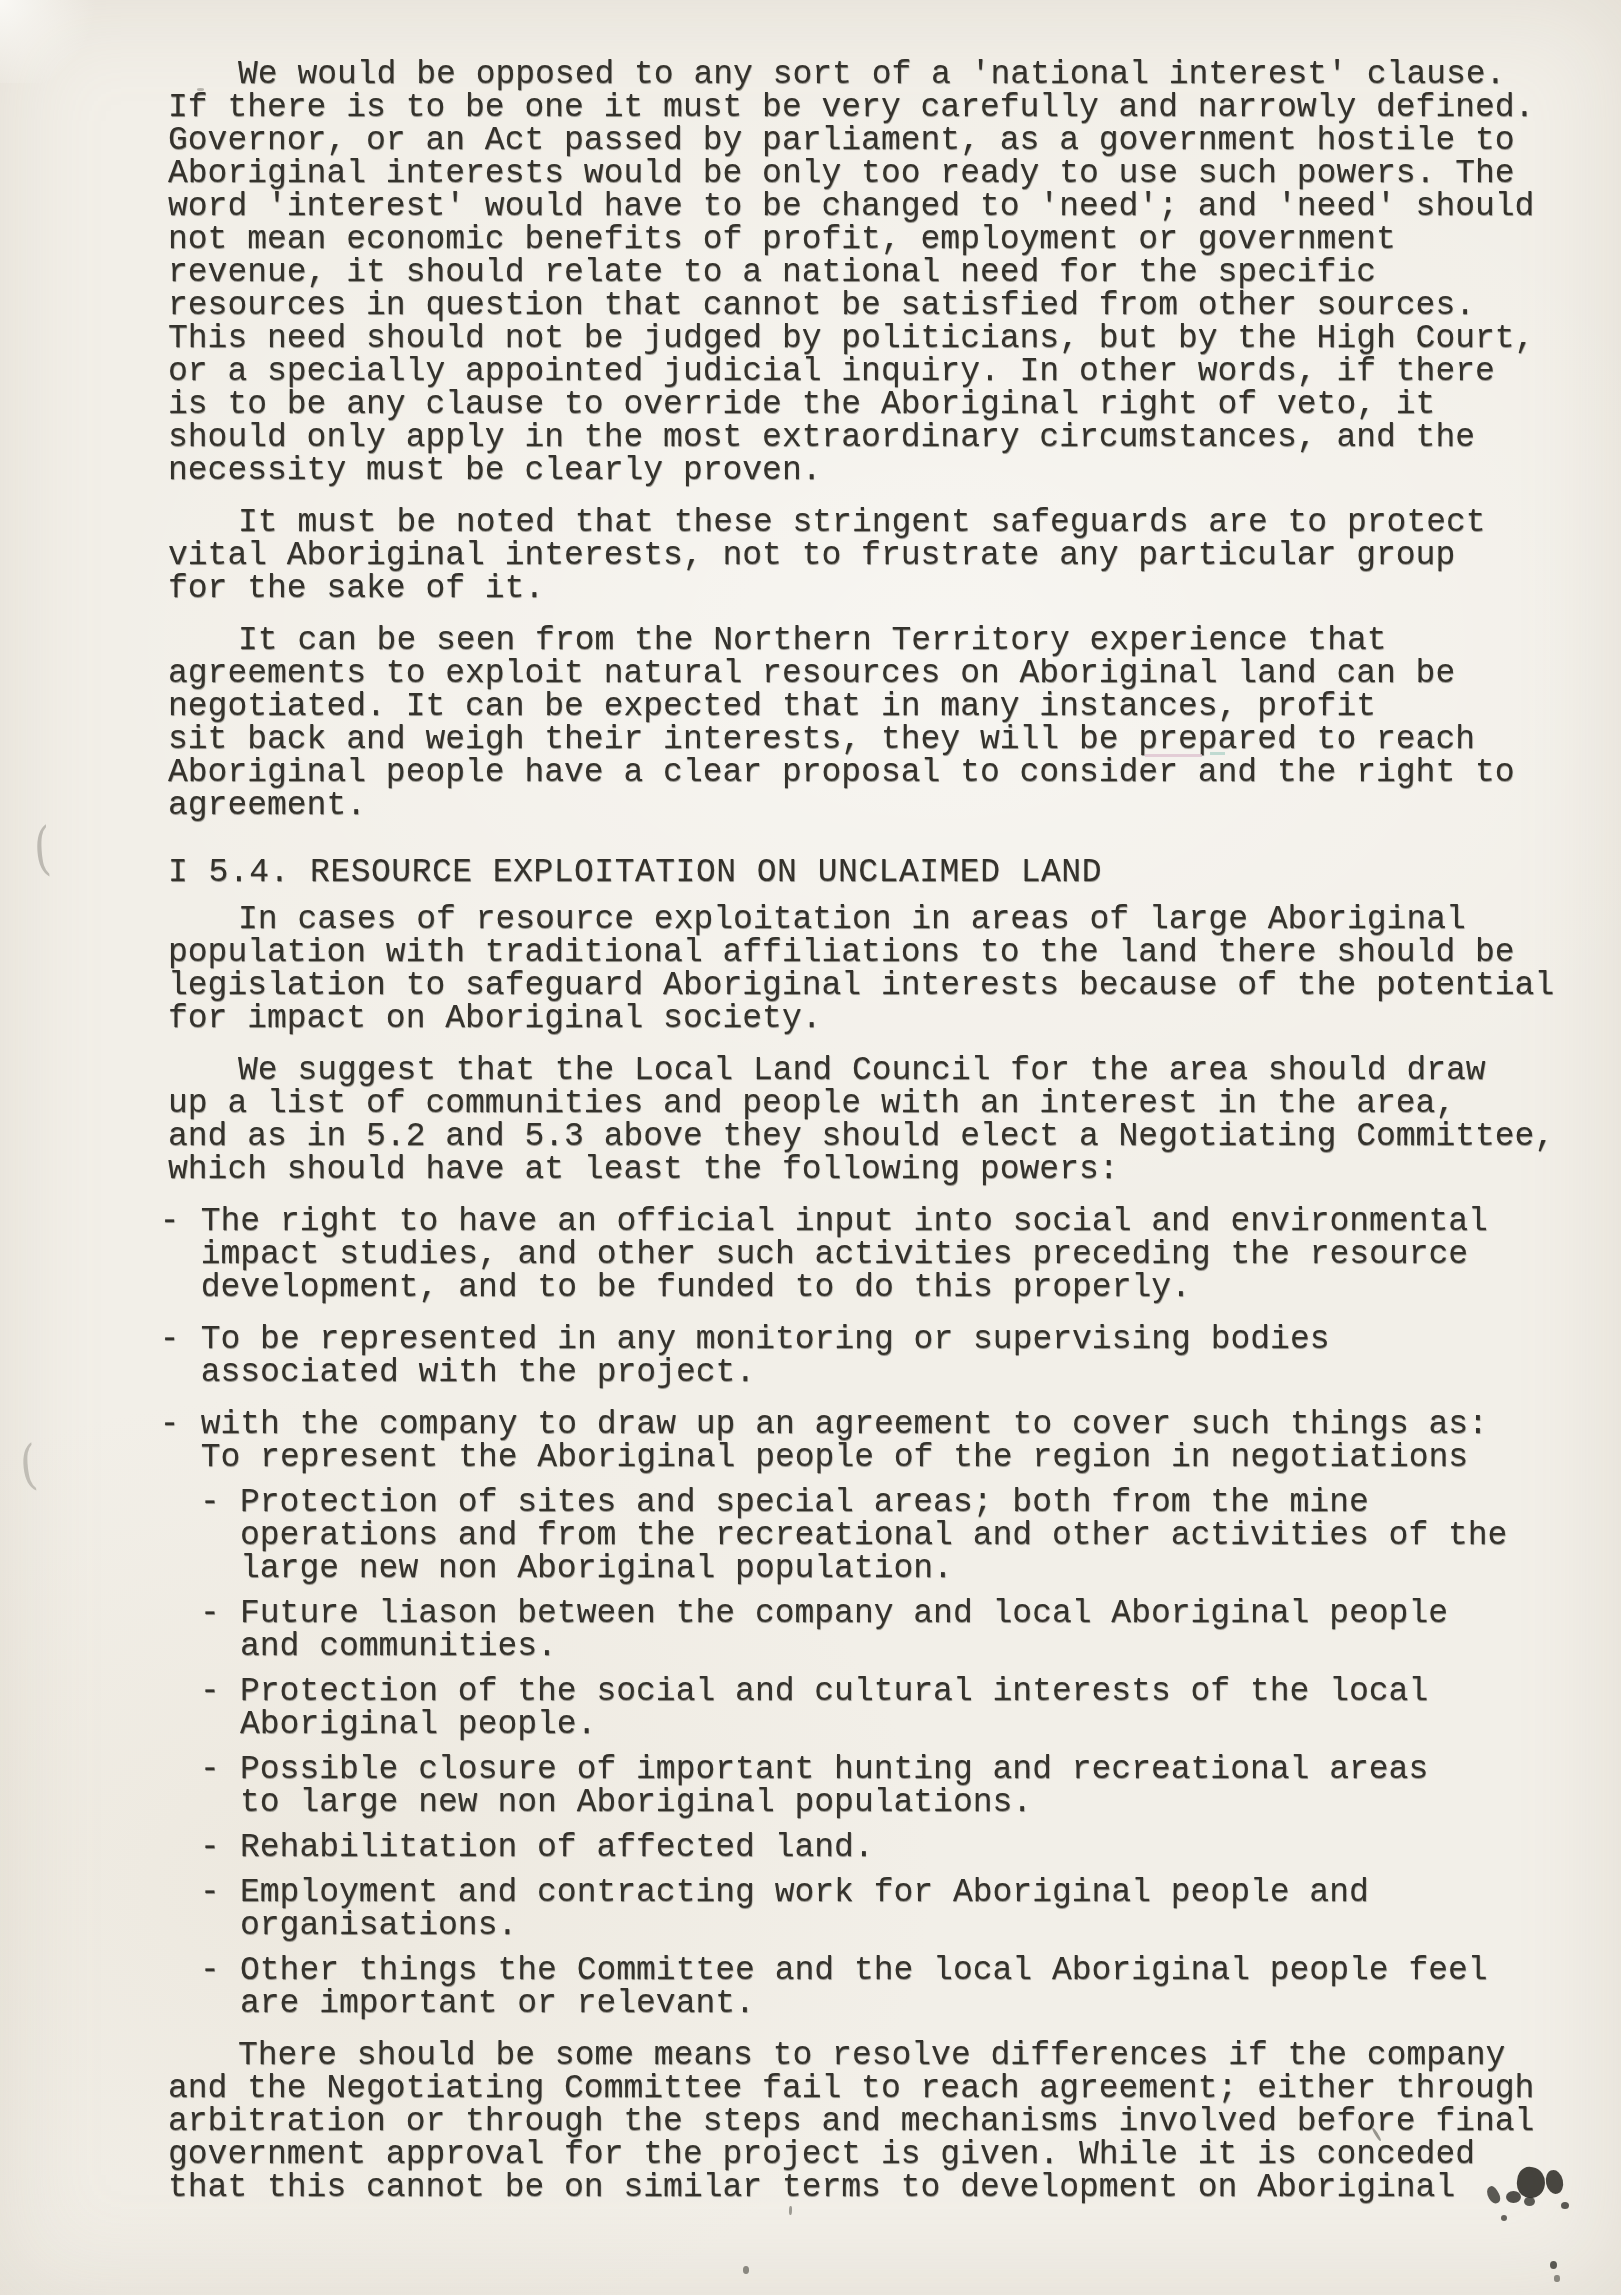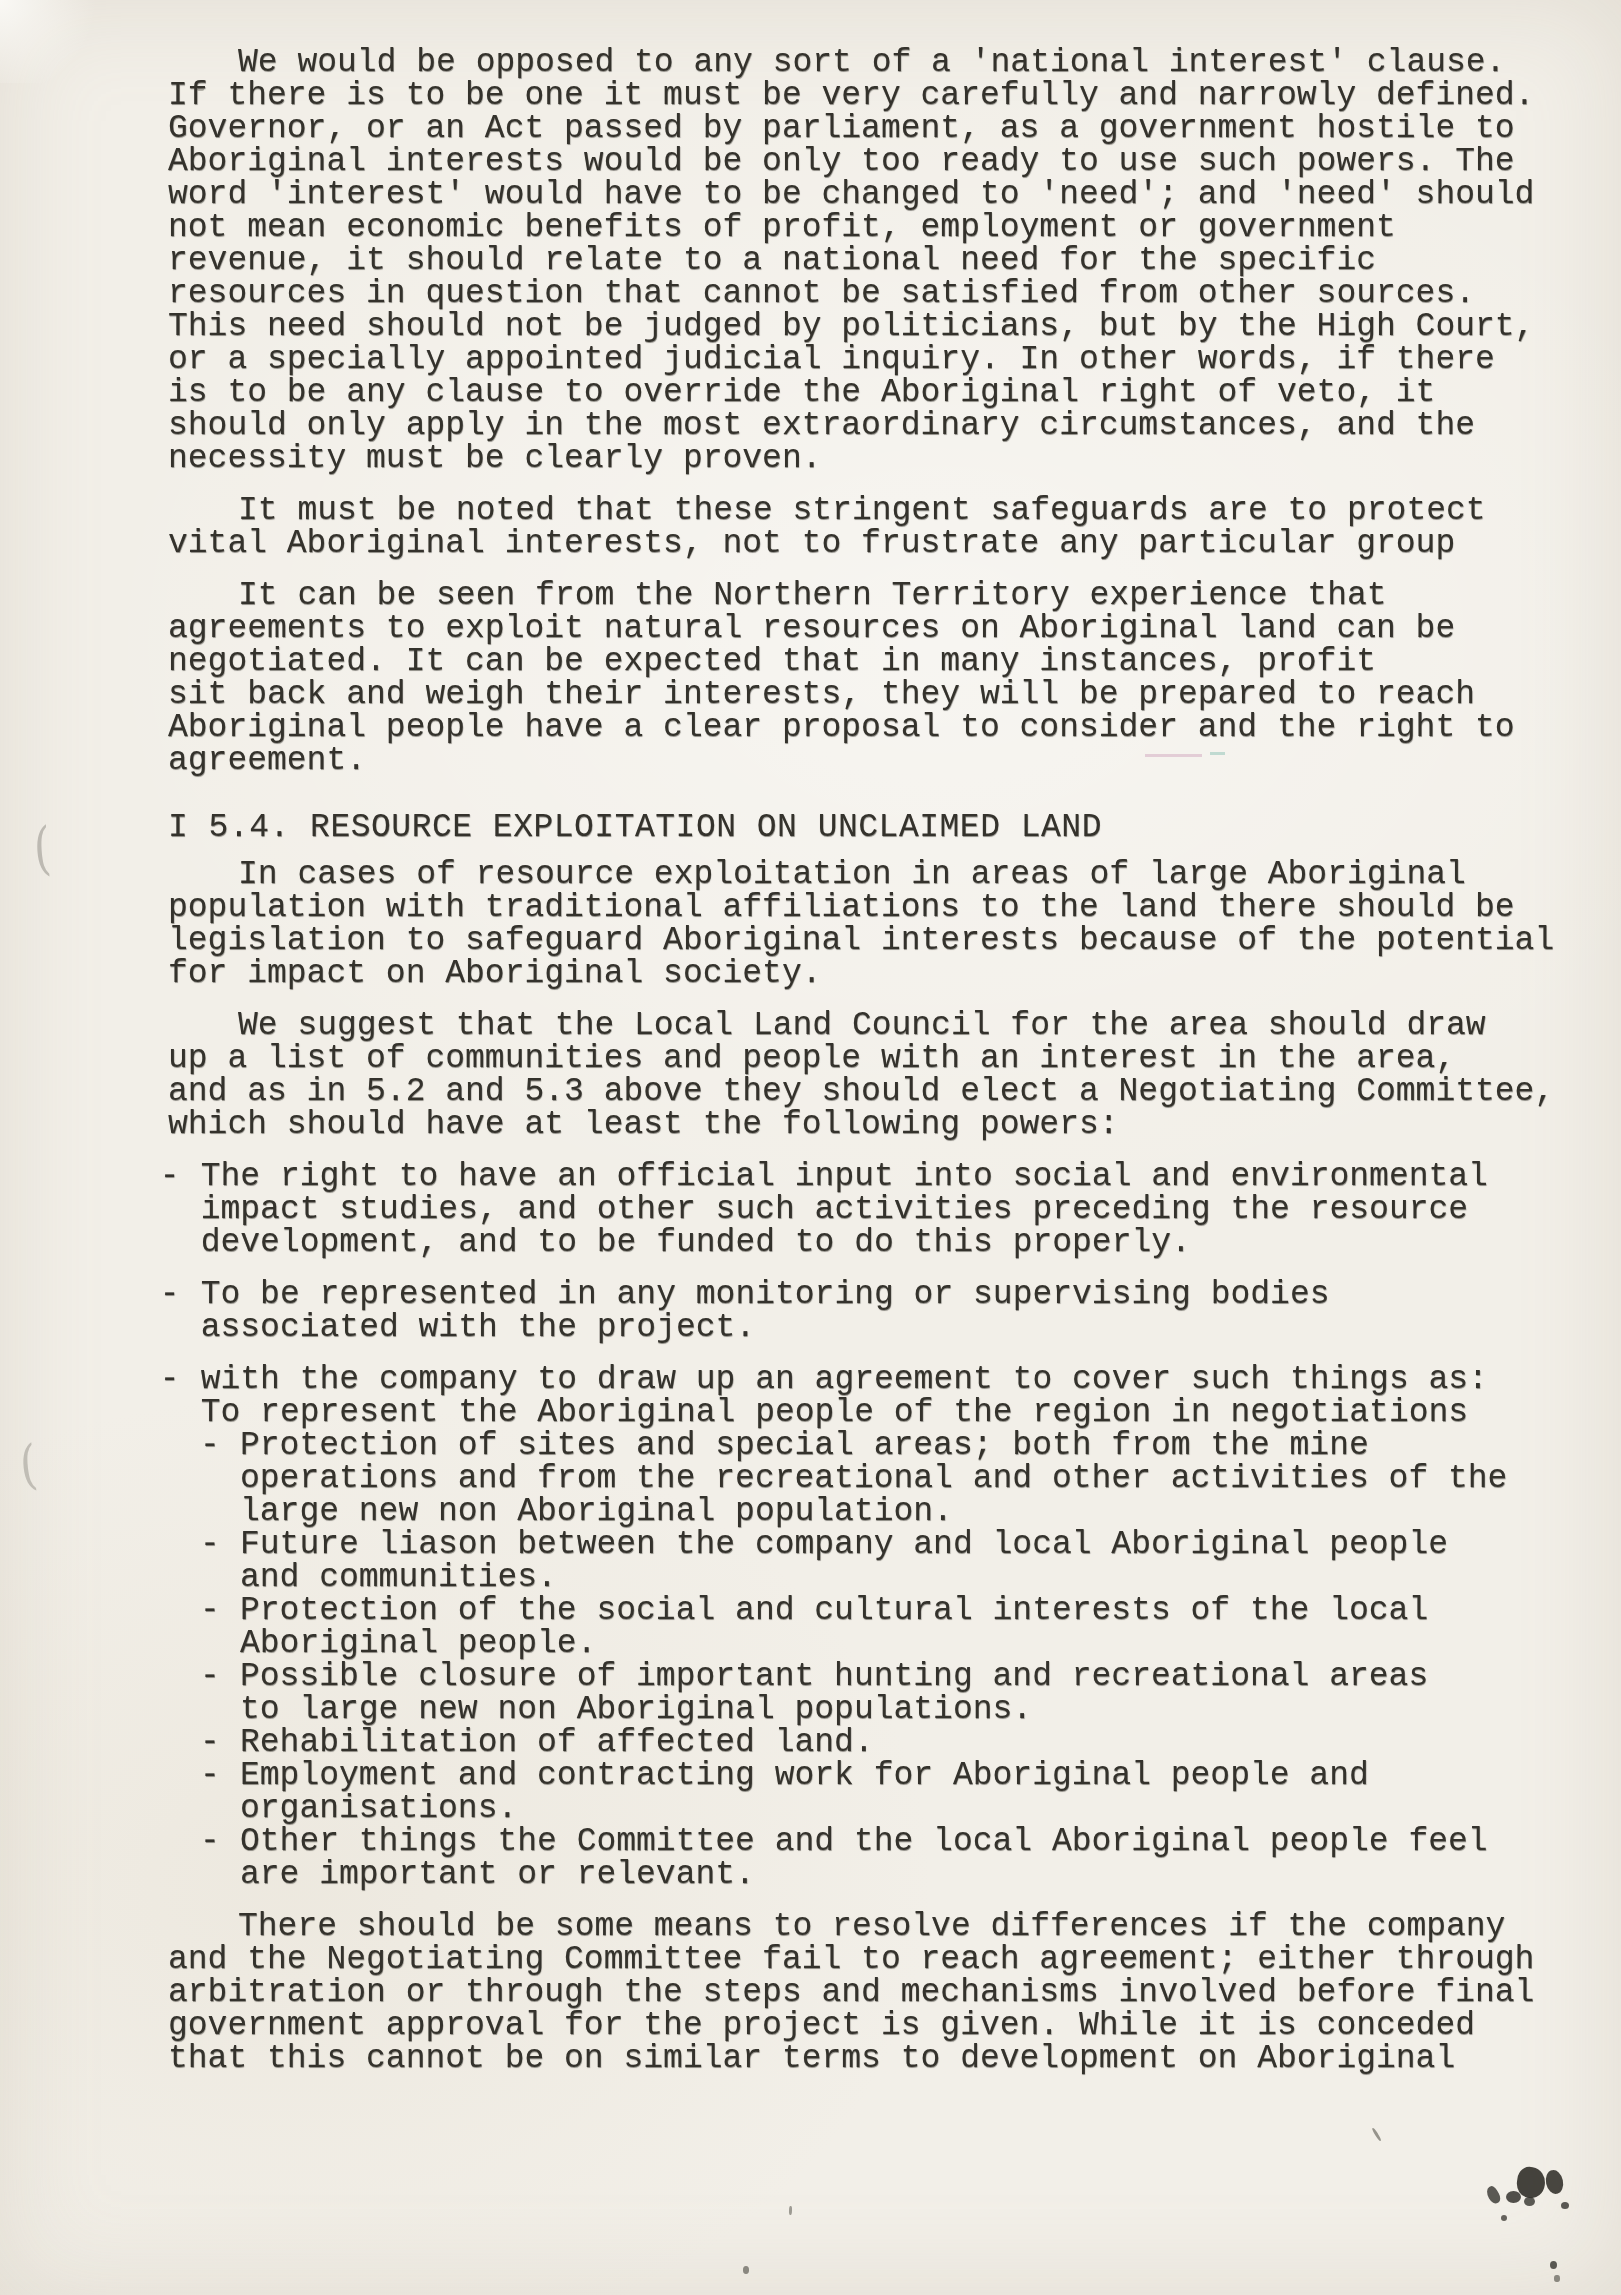"We would be opposed to" .block { margin: 0 0 19px 0 -> 12px 0 19px 0 }
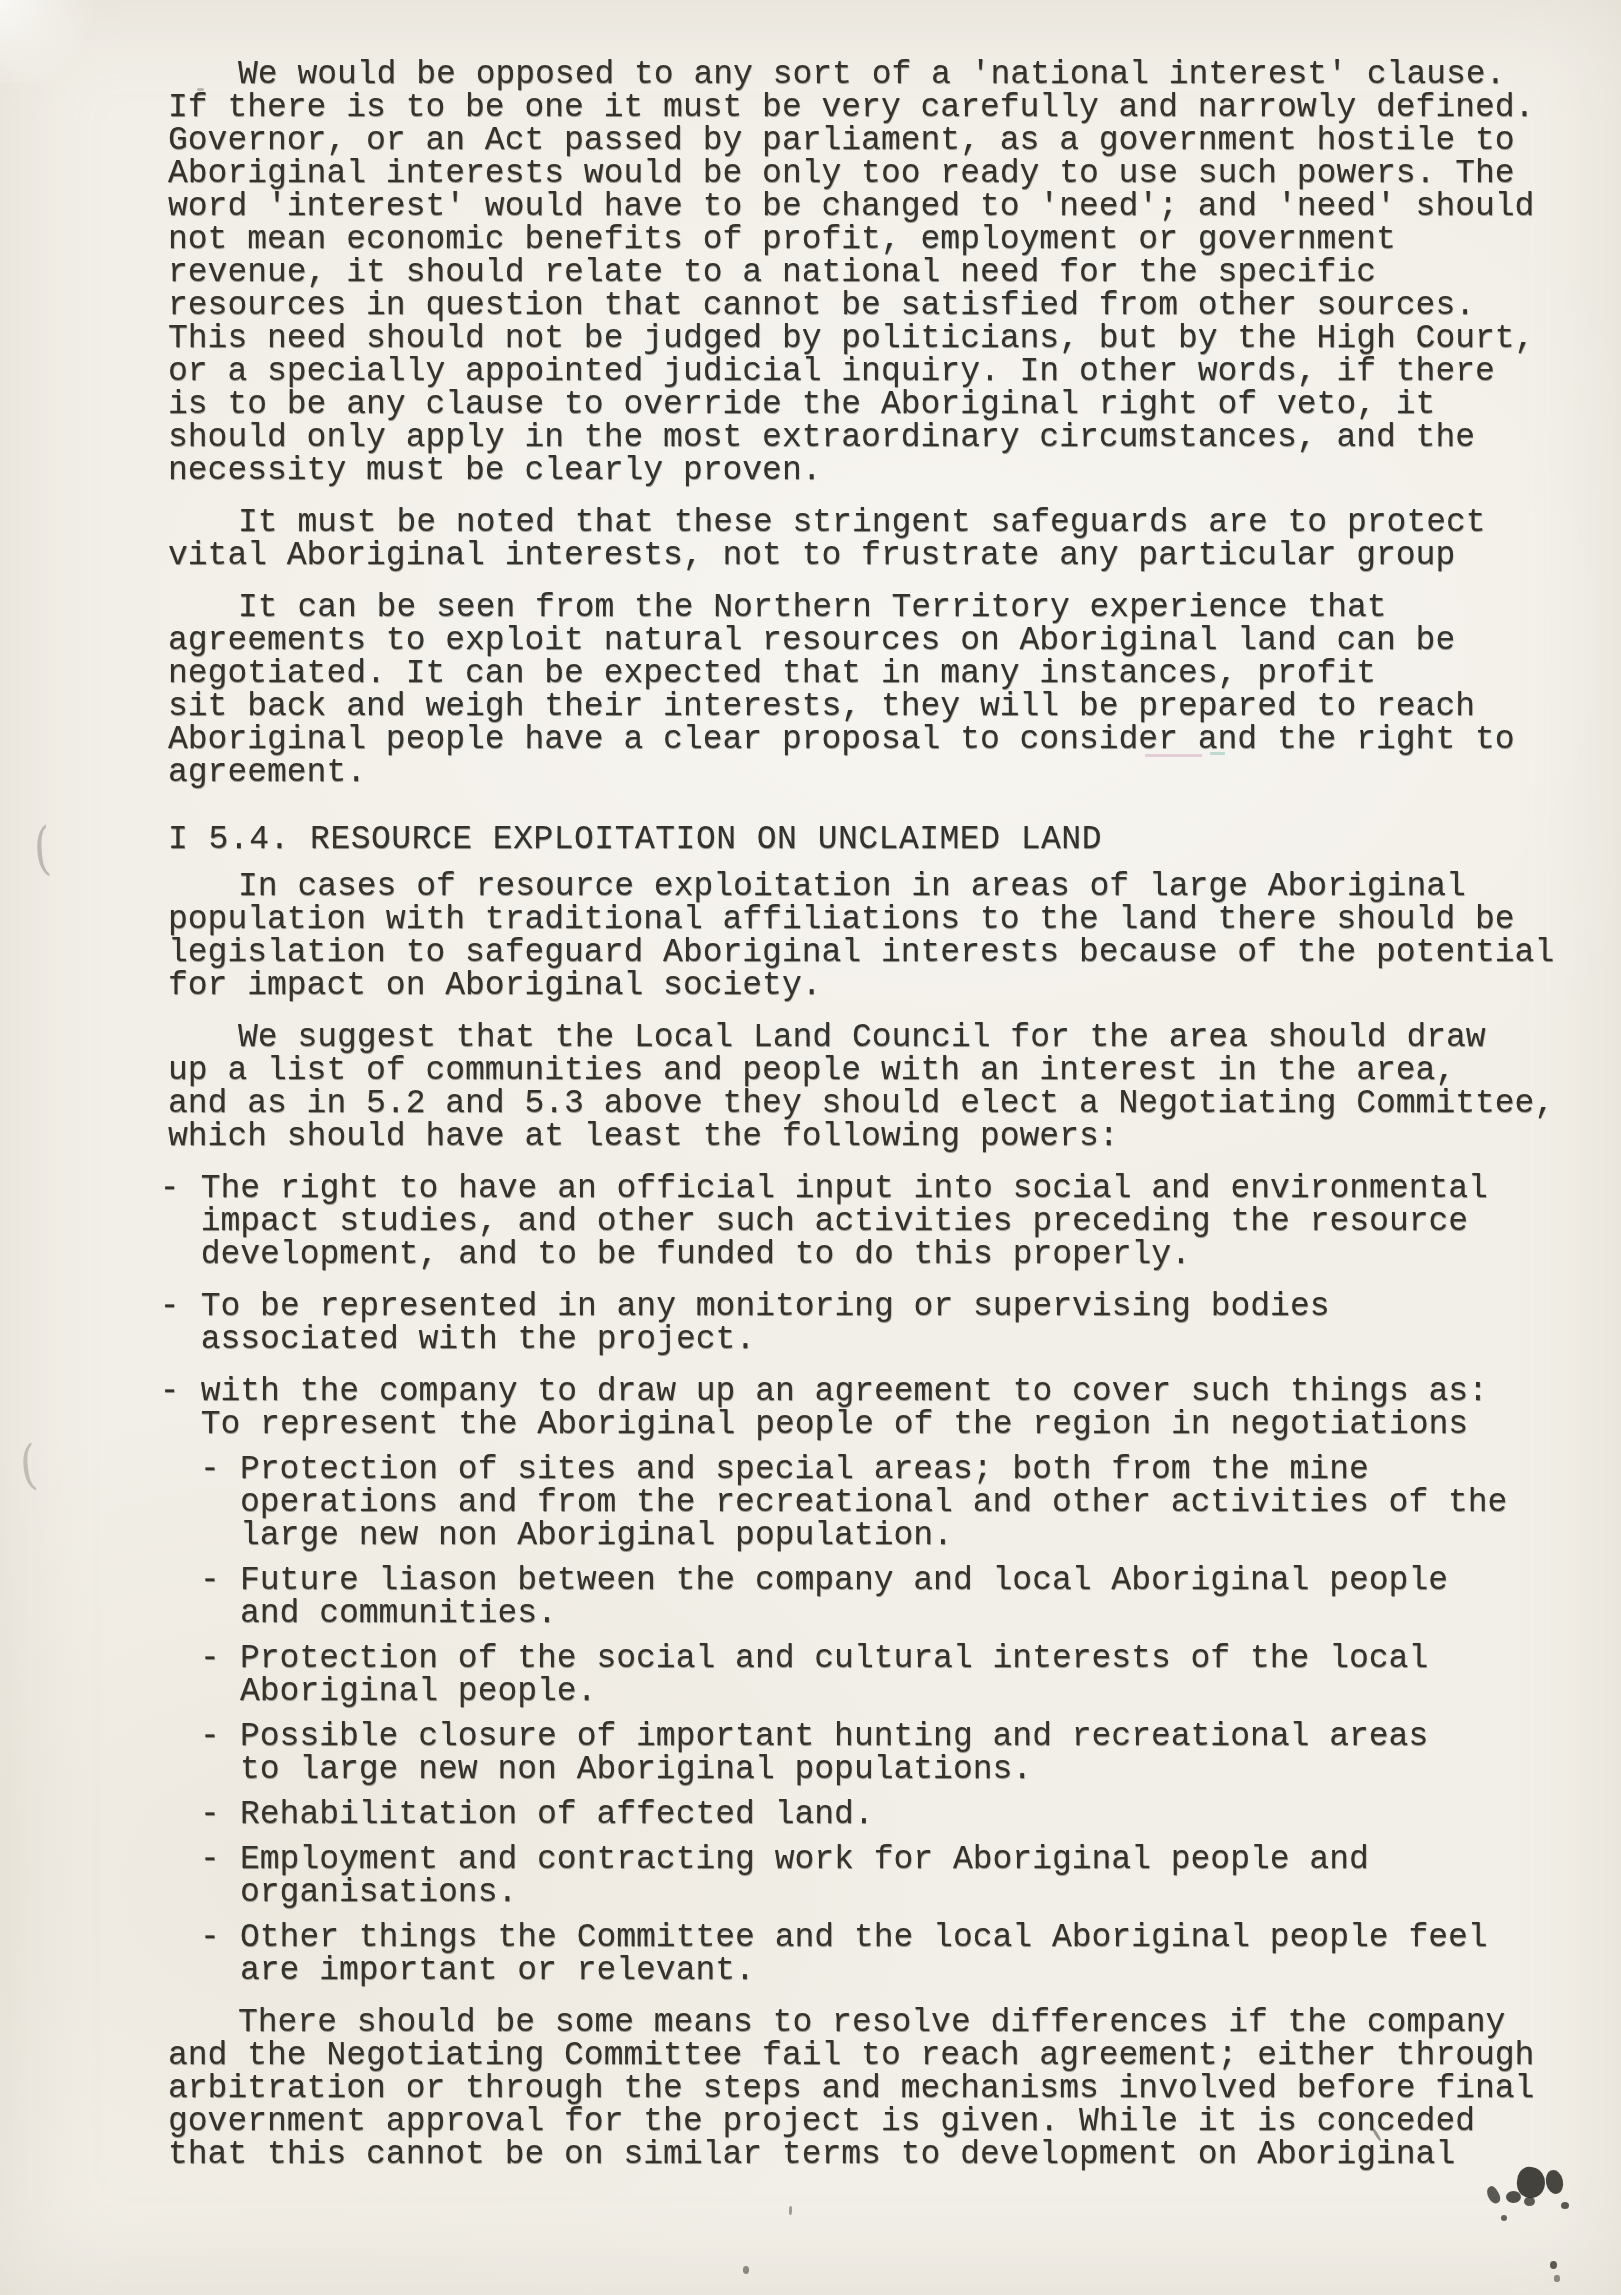"for the sake of it." div.line { html: none -> <div>for the sake of it.</div> }
